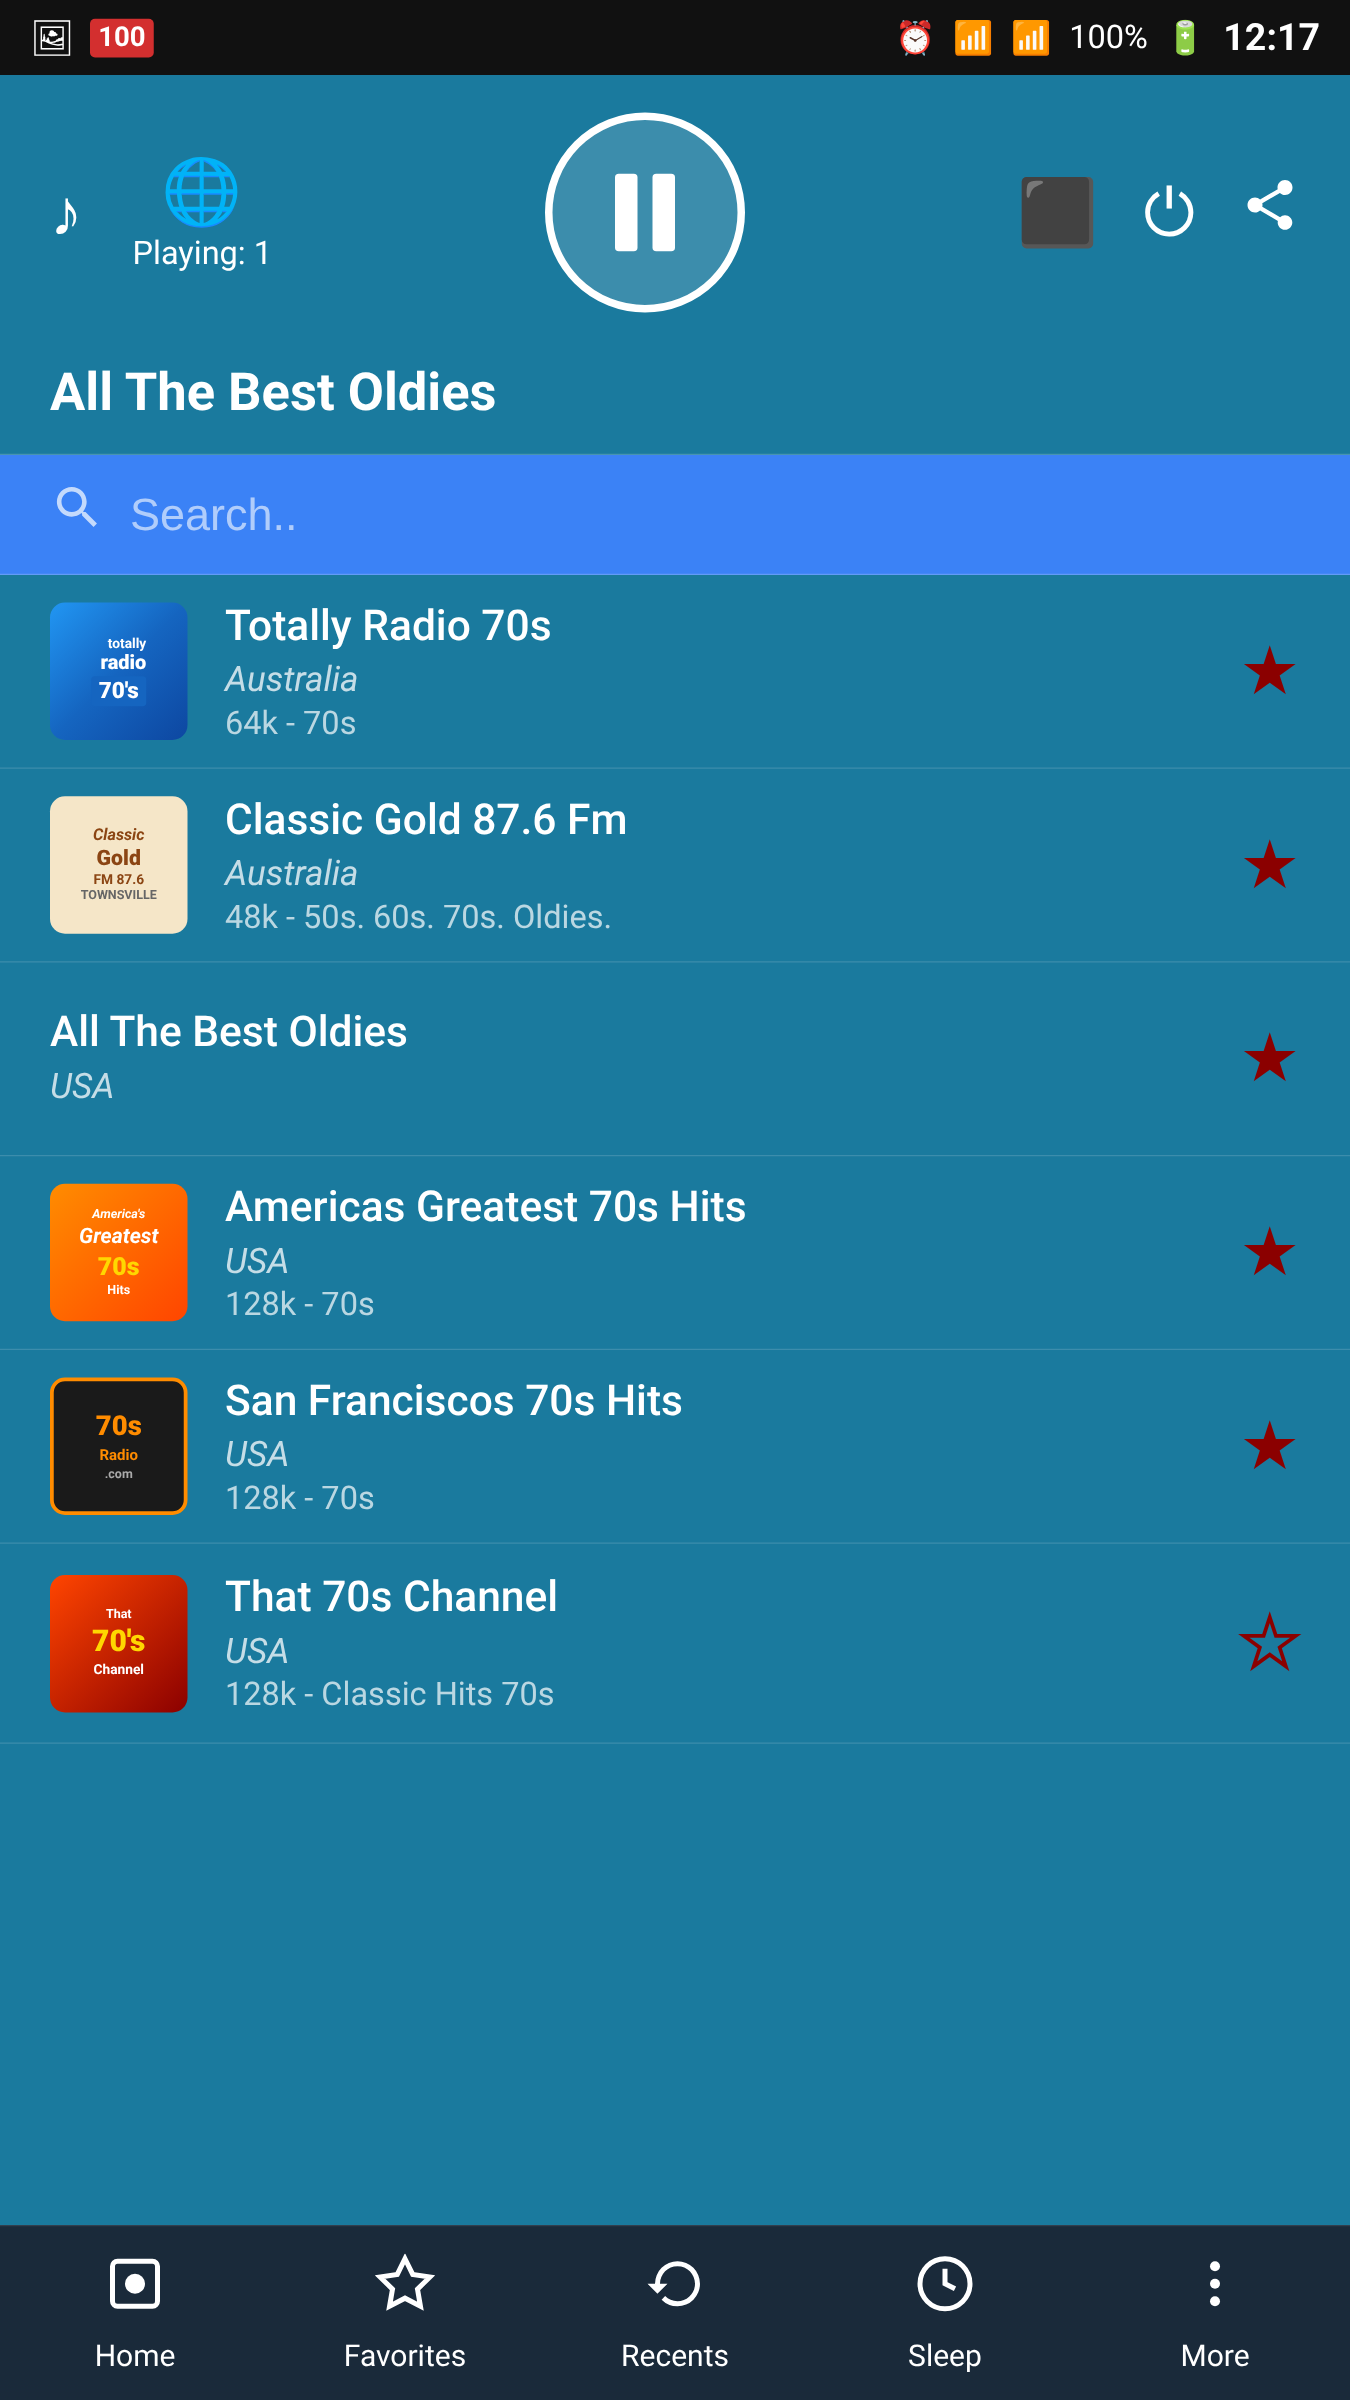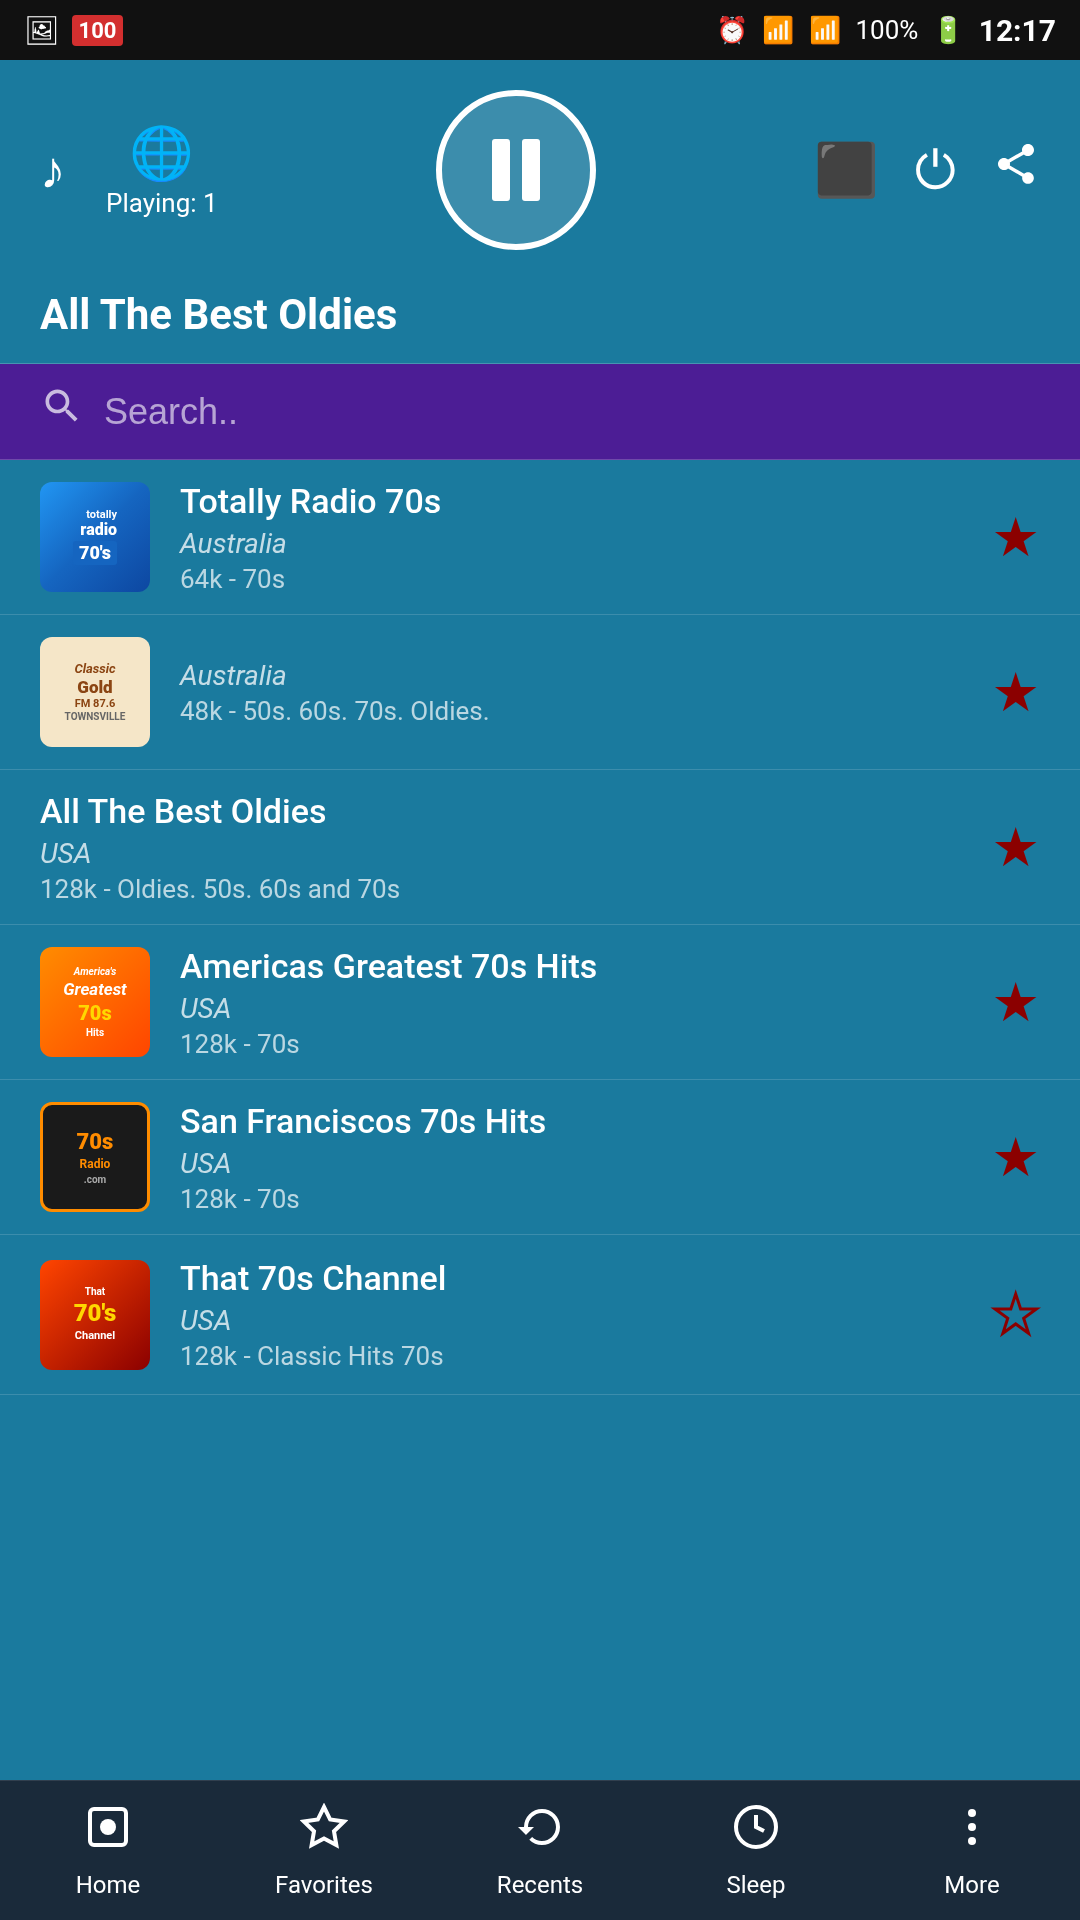"Search.." .search-bar { background-color: #4c1d95 -> #3b82f6 }
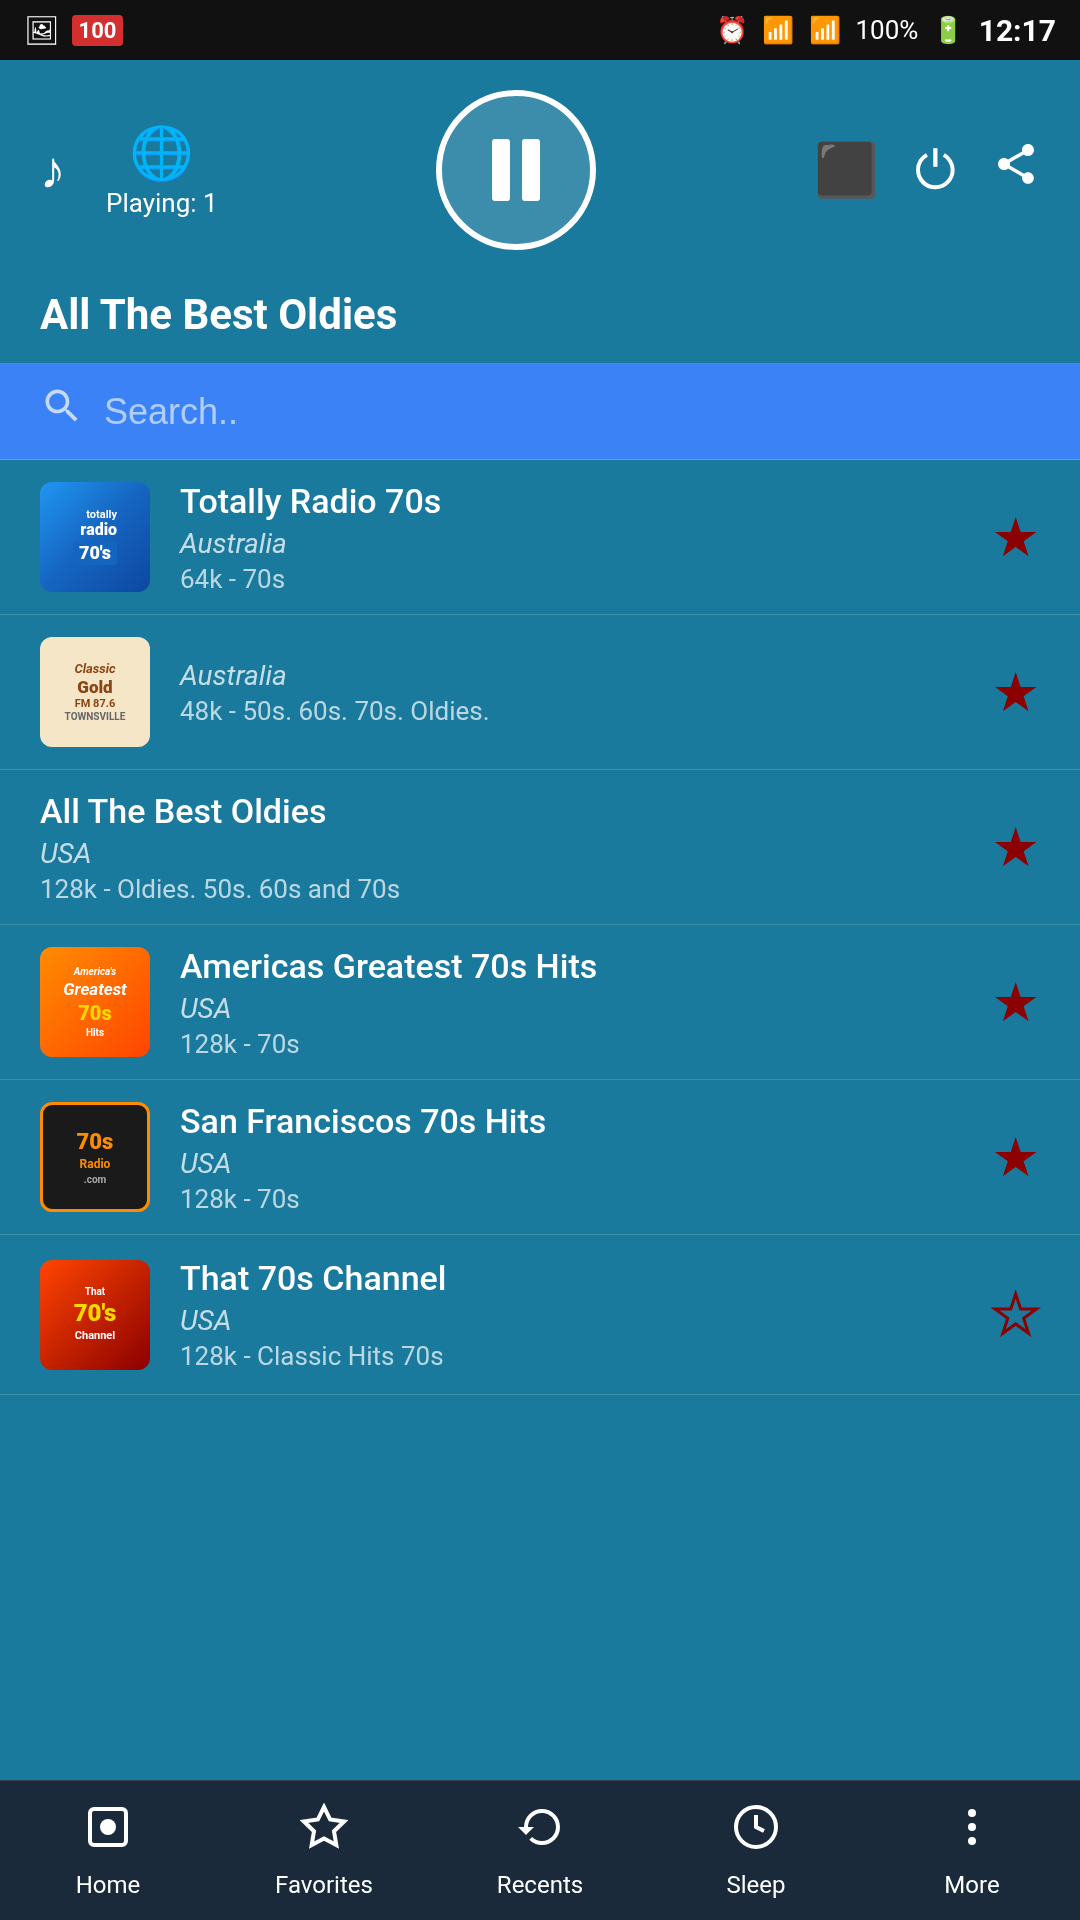"Classic Gold 87.6 Fm" div.station-name { html: none -> <div>Classic Gold 87.6 Fm</div> }
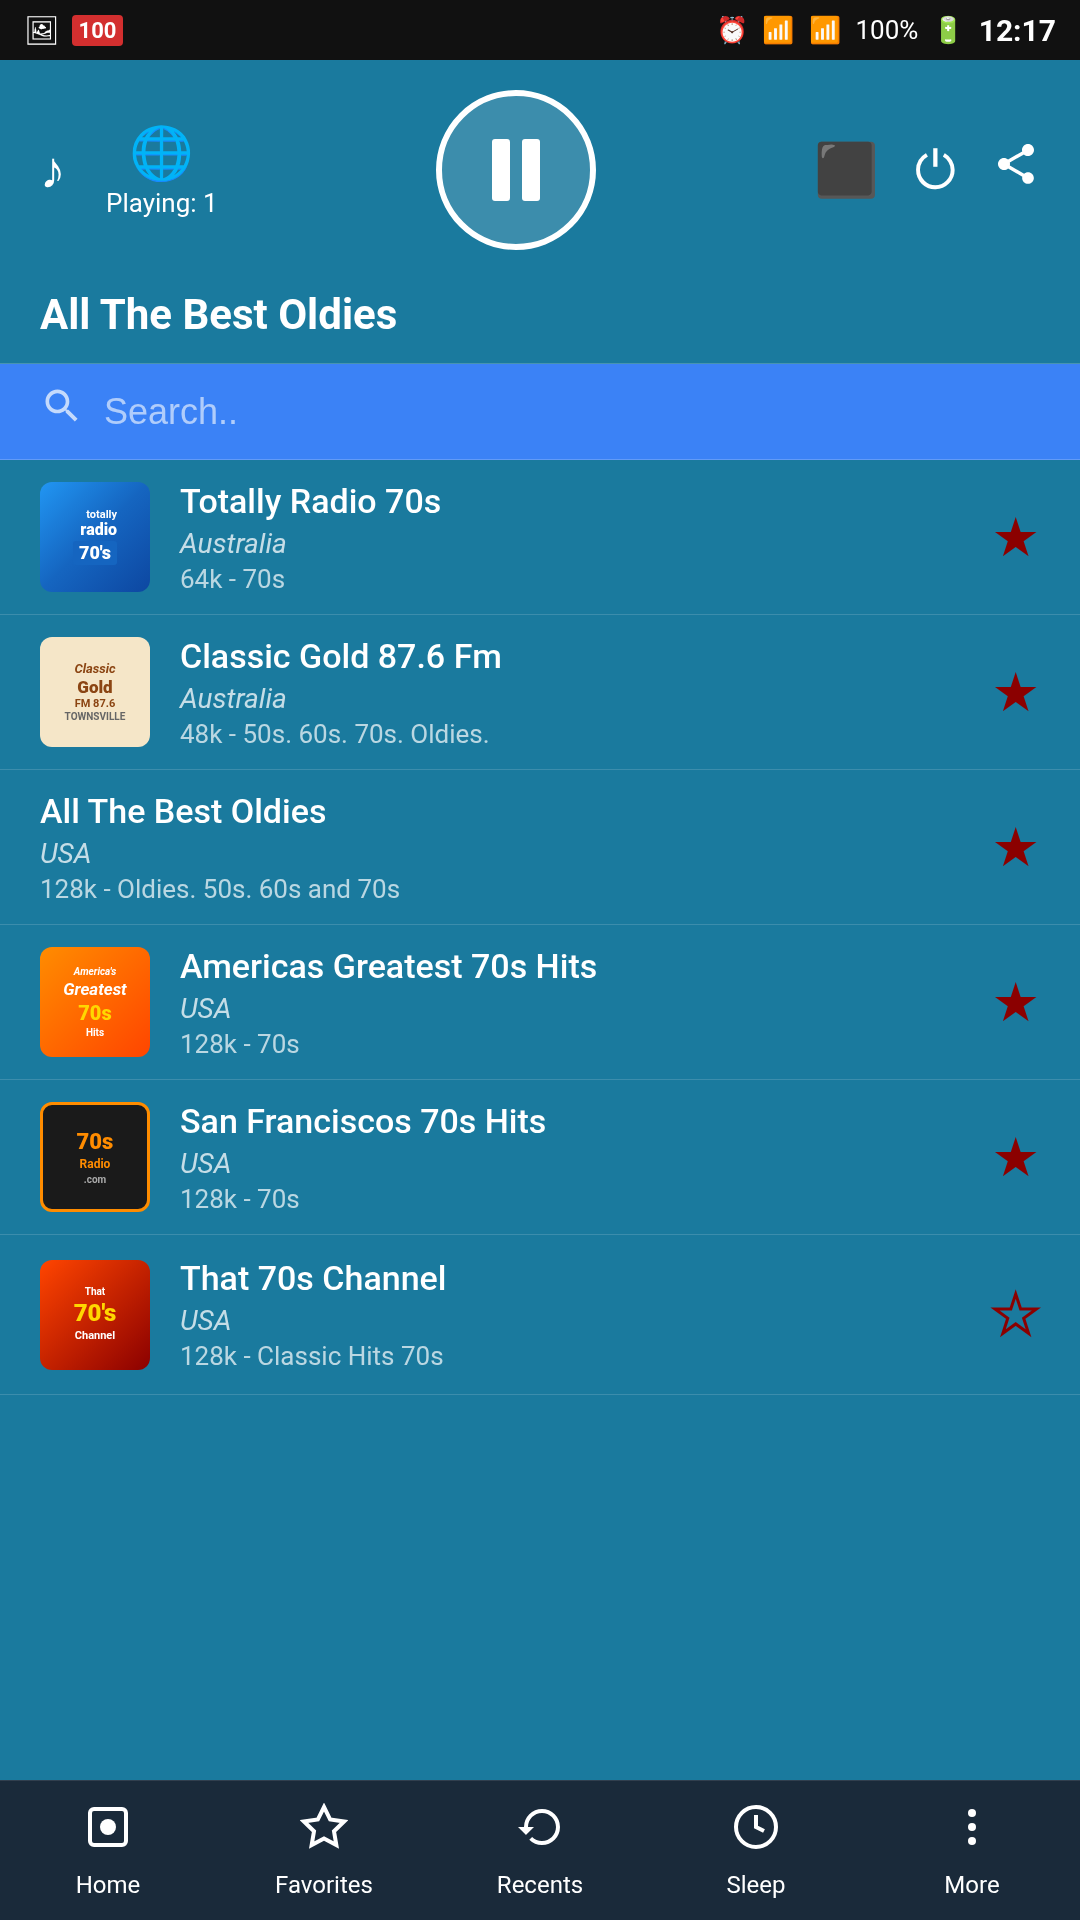"128k - Oldies. 50s. 60s" div.station-bitrate { html: <div>128k - Oldies. 50s. 60s and 70s</div> -> none }
